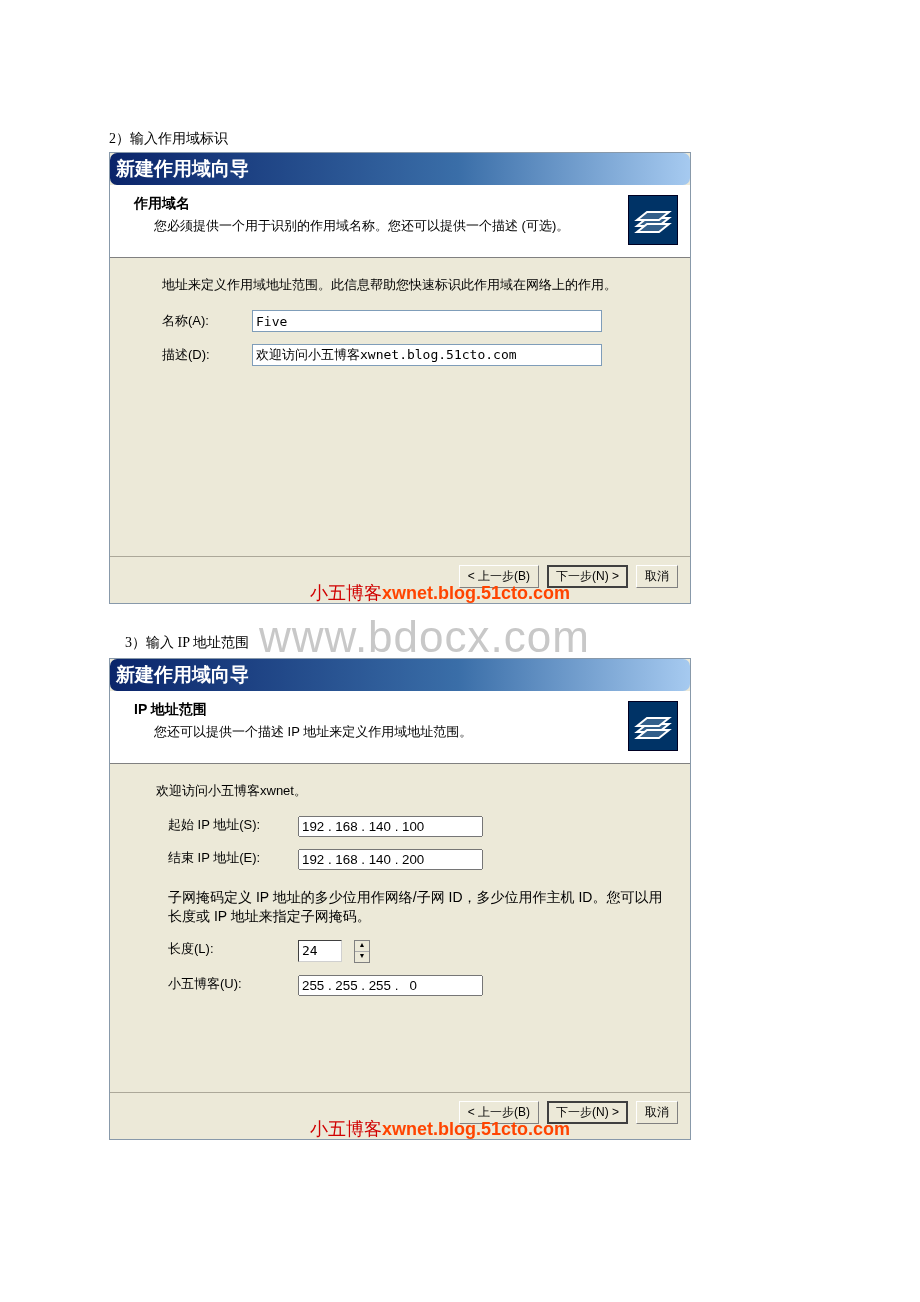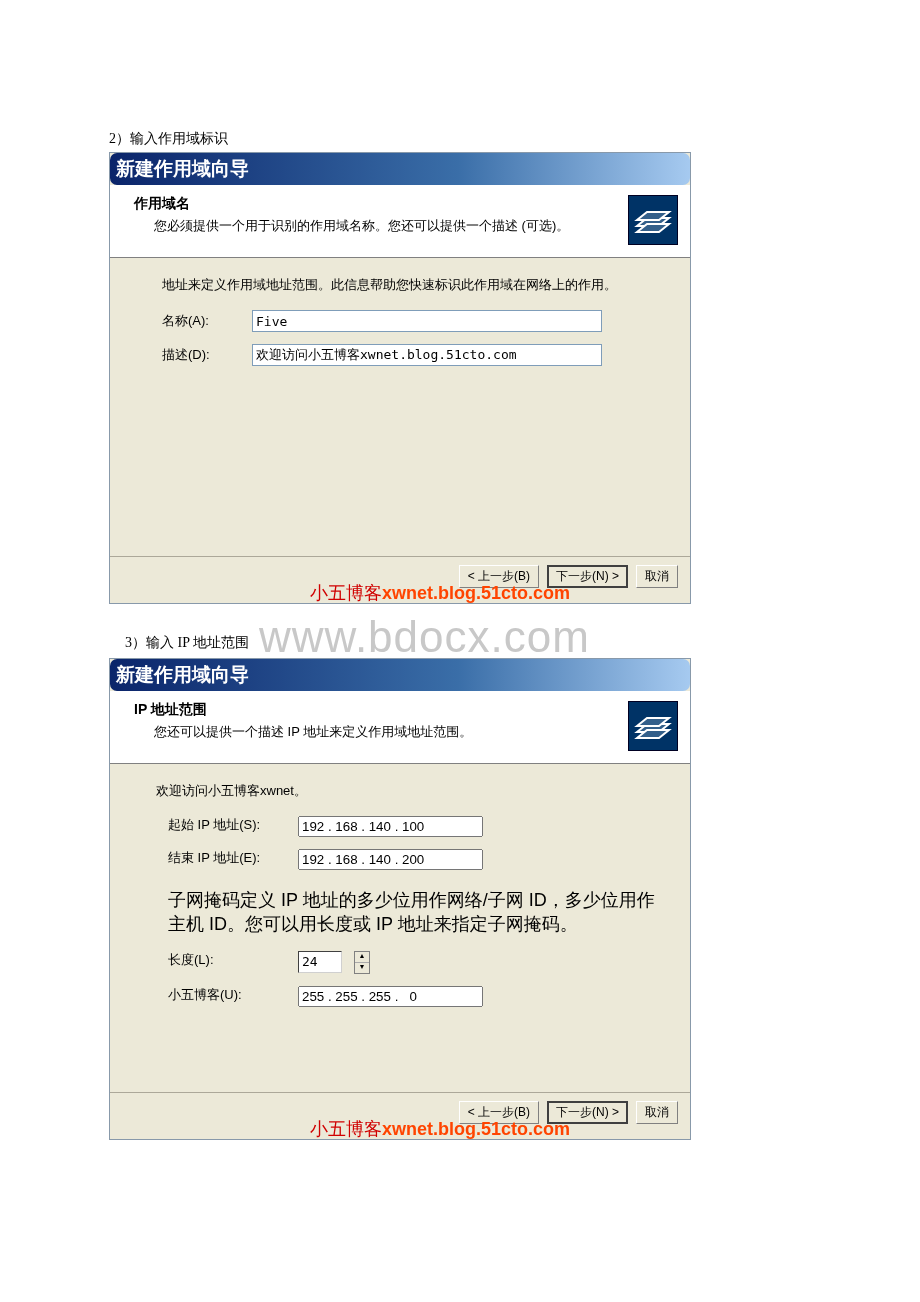"子网掩码定义 IP 地址的多少位用作网络/子网 ID，多少位用作主机" .sect2 { font-size: 18px -> 14px }
